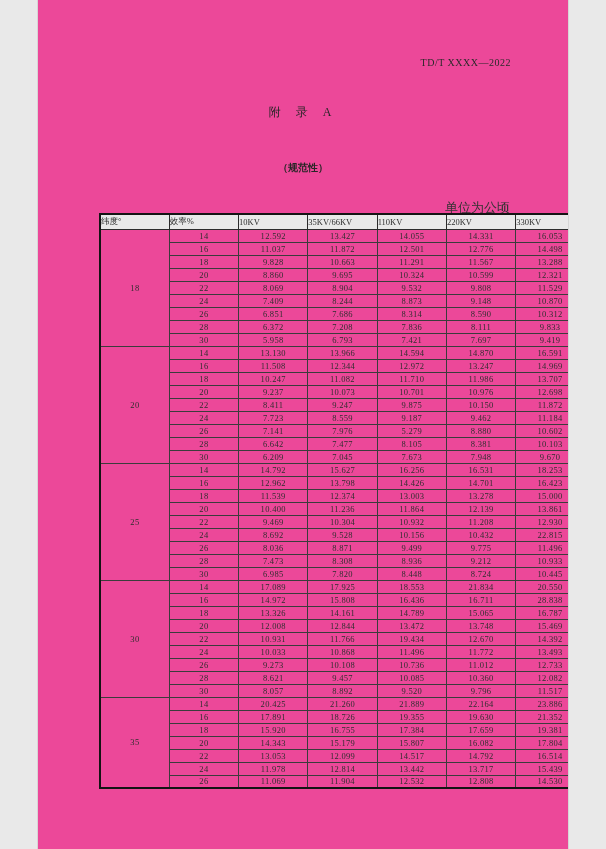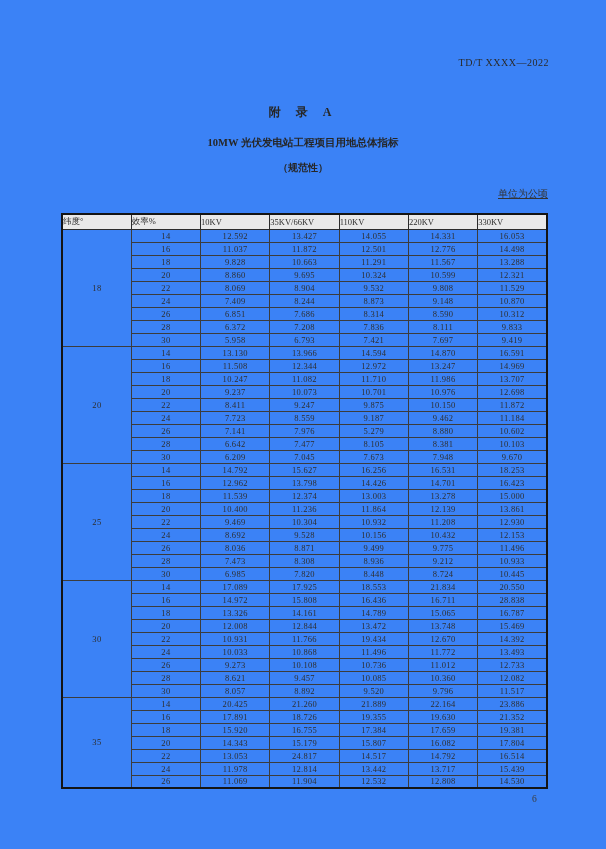"TD/T XXXX—2022" .page { background: #3b82f6 -> #ec4899; width: 606px -> 530px }
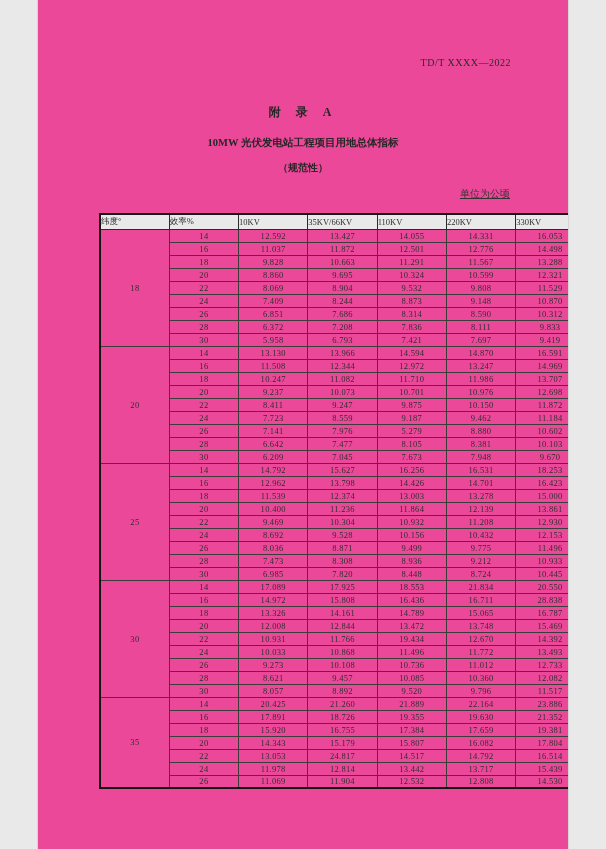"附 录 A" .appendix-title { font-weight: bold -> normal }
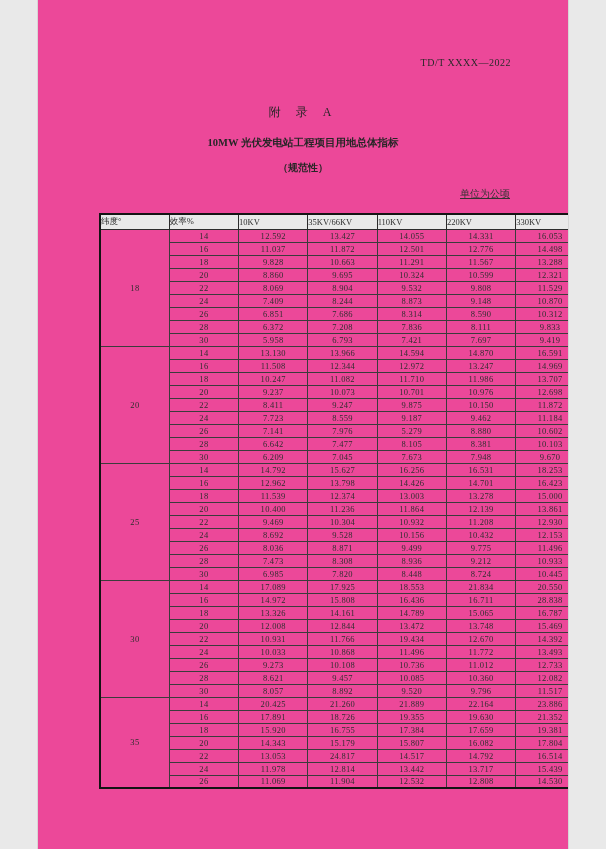"10MW 光伏发电站工程项目用地总体指标" div.centered { html: <div>10MW 光伏发电站工程项目用地总体指标</div> -> none }
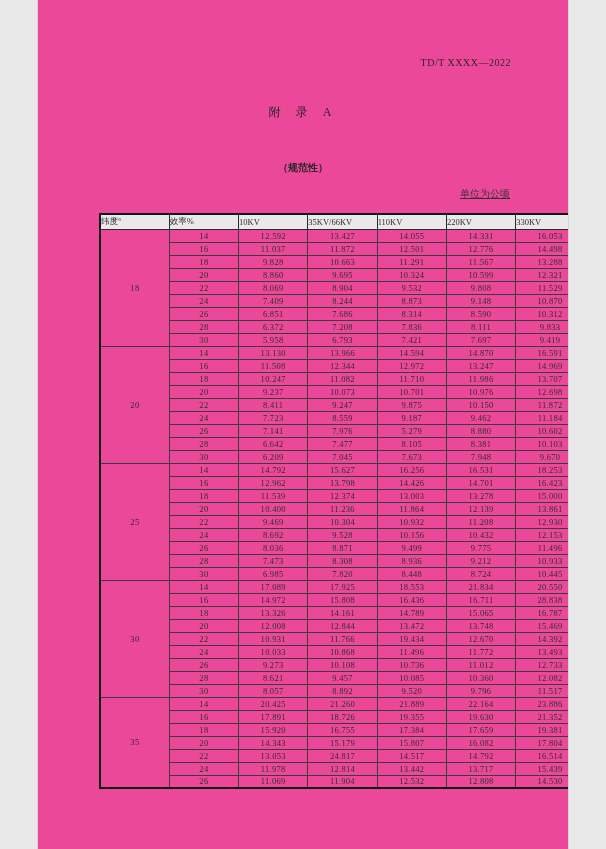"单位为公顷" .unit-note { font-size: 10px -> 13px; text-decoration: underline -> none; top: 187px -> 199px }
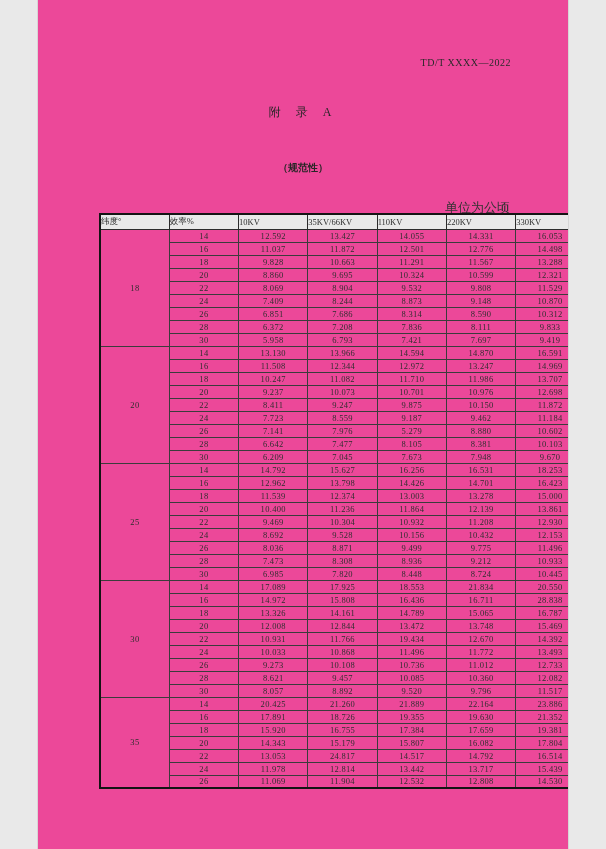"12.153" td { text: 12.153 -> 22.815 }
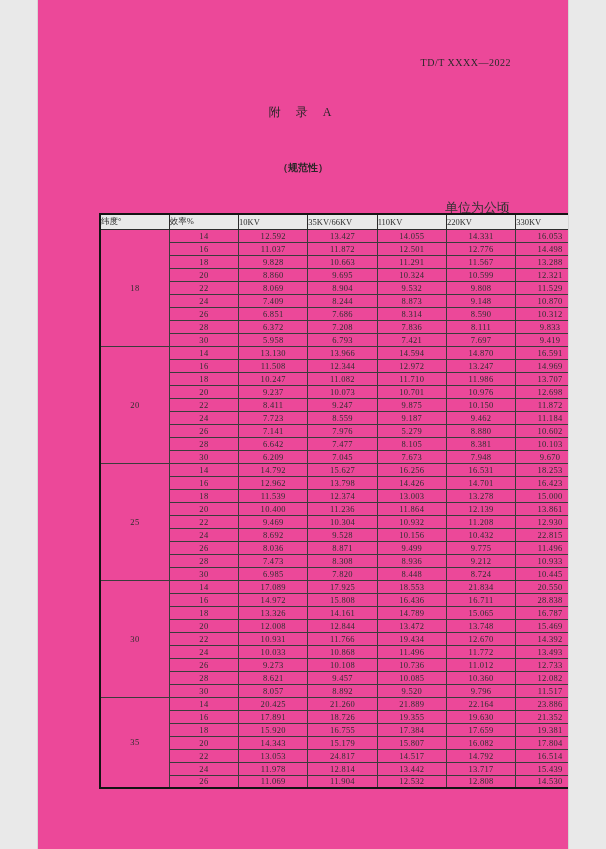"24.817" td { text: 24.817 -> 12.099 }
